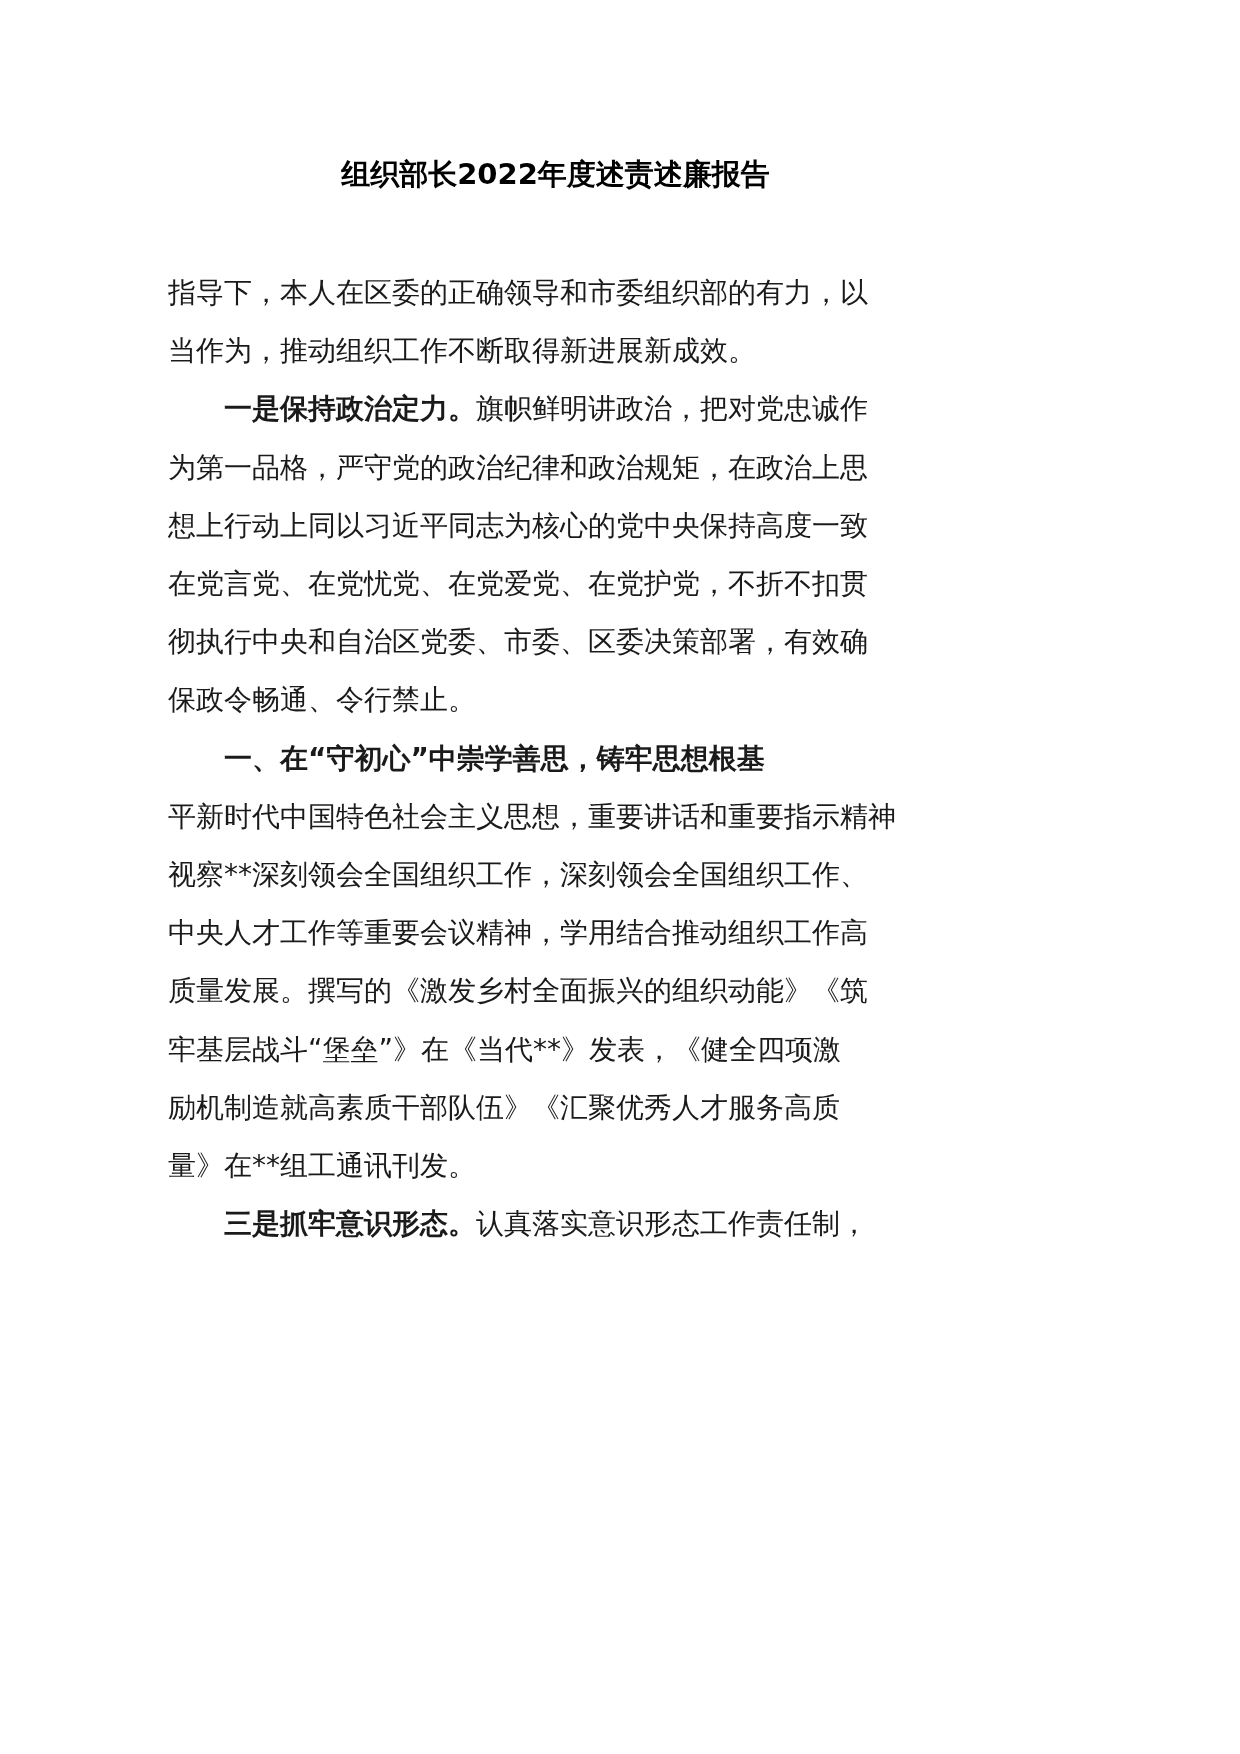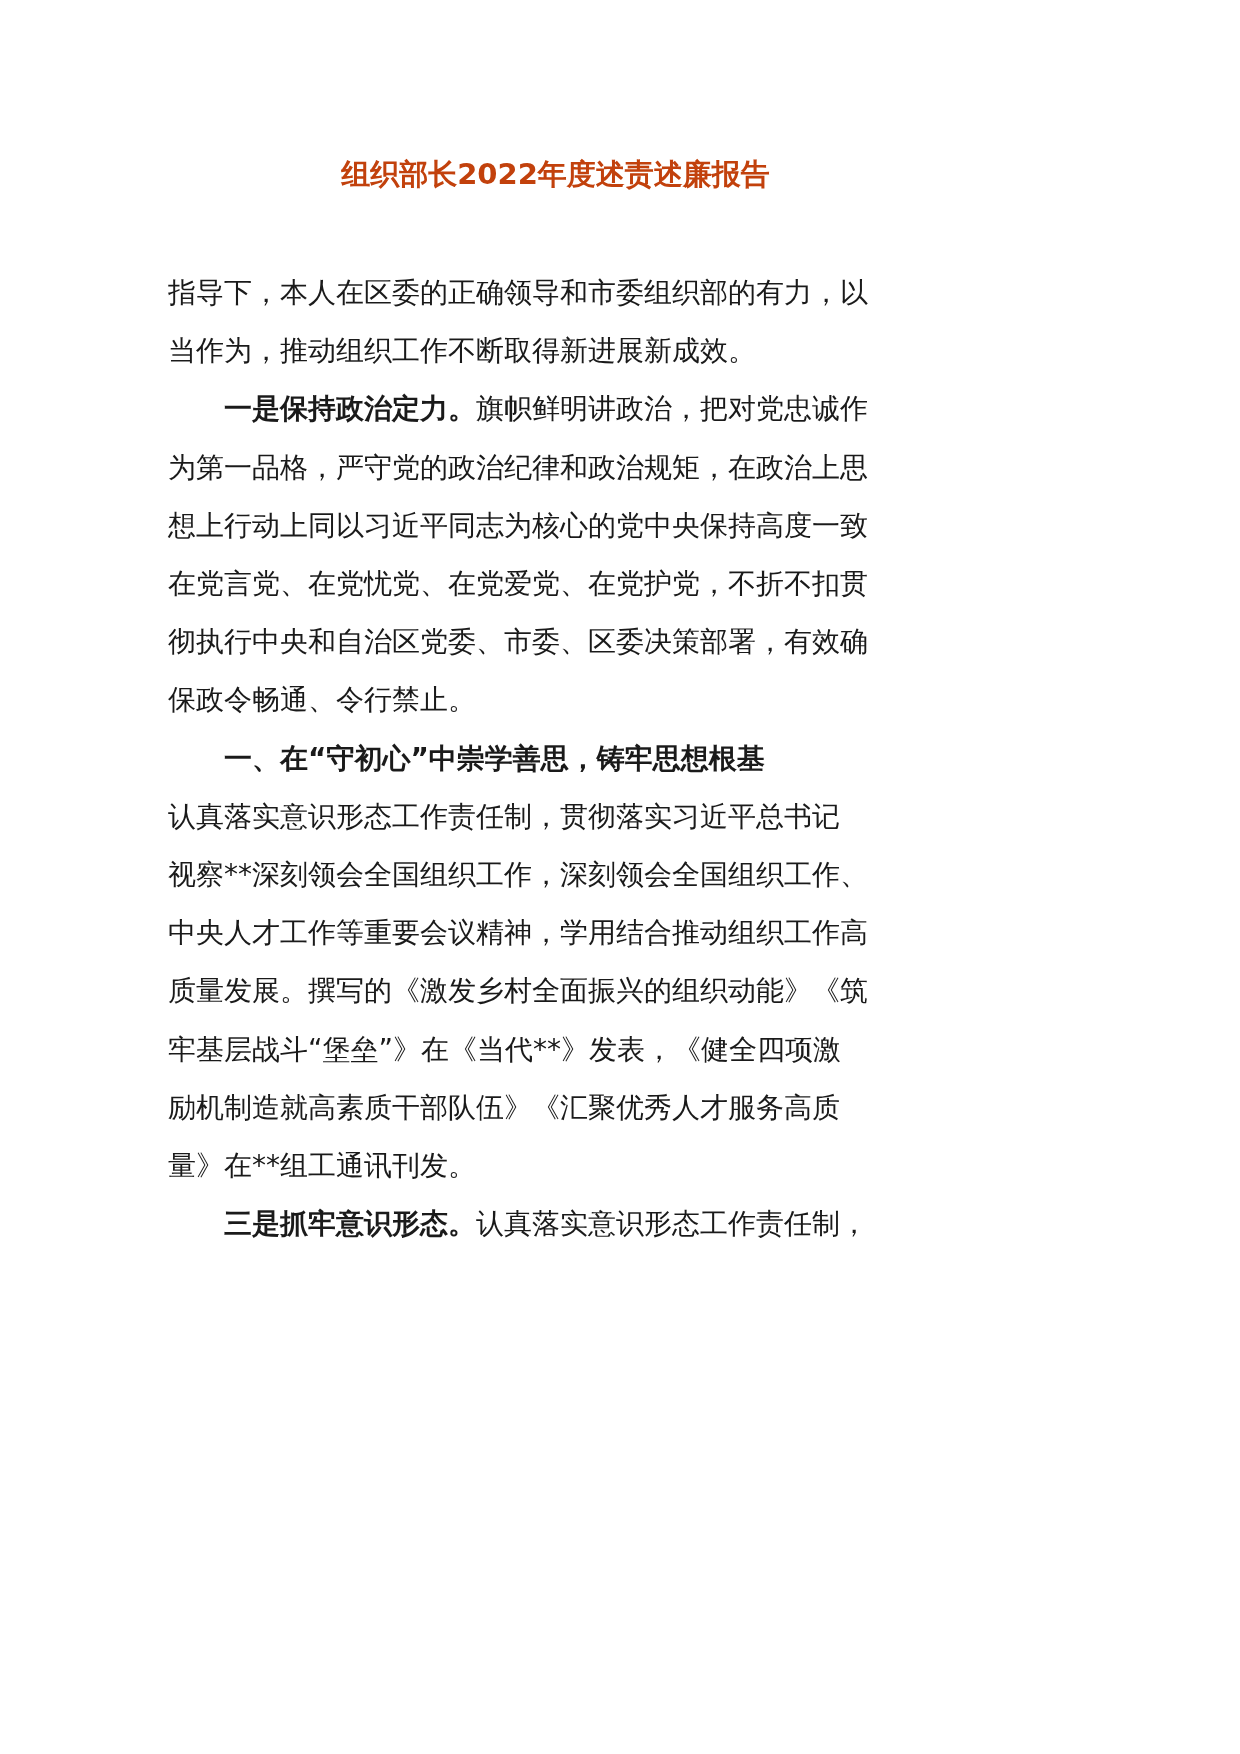"组织部长2022年度述责述廉报告" .title { color: #c2410c -> #000000 }
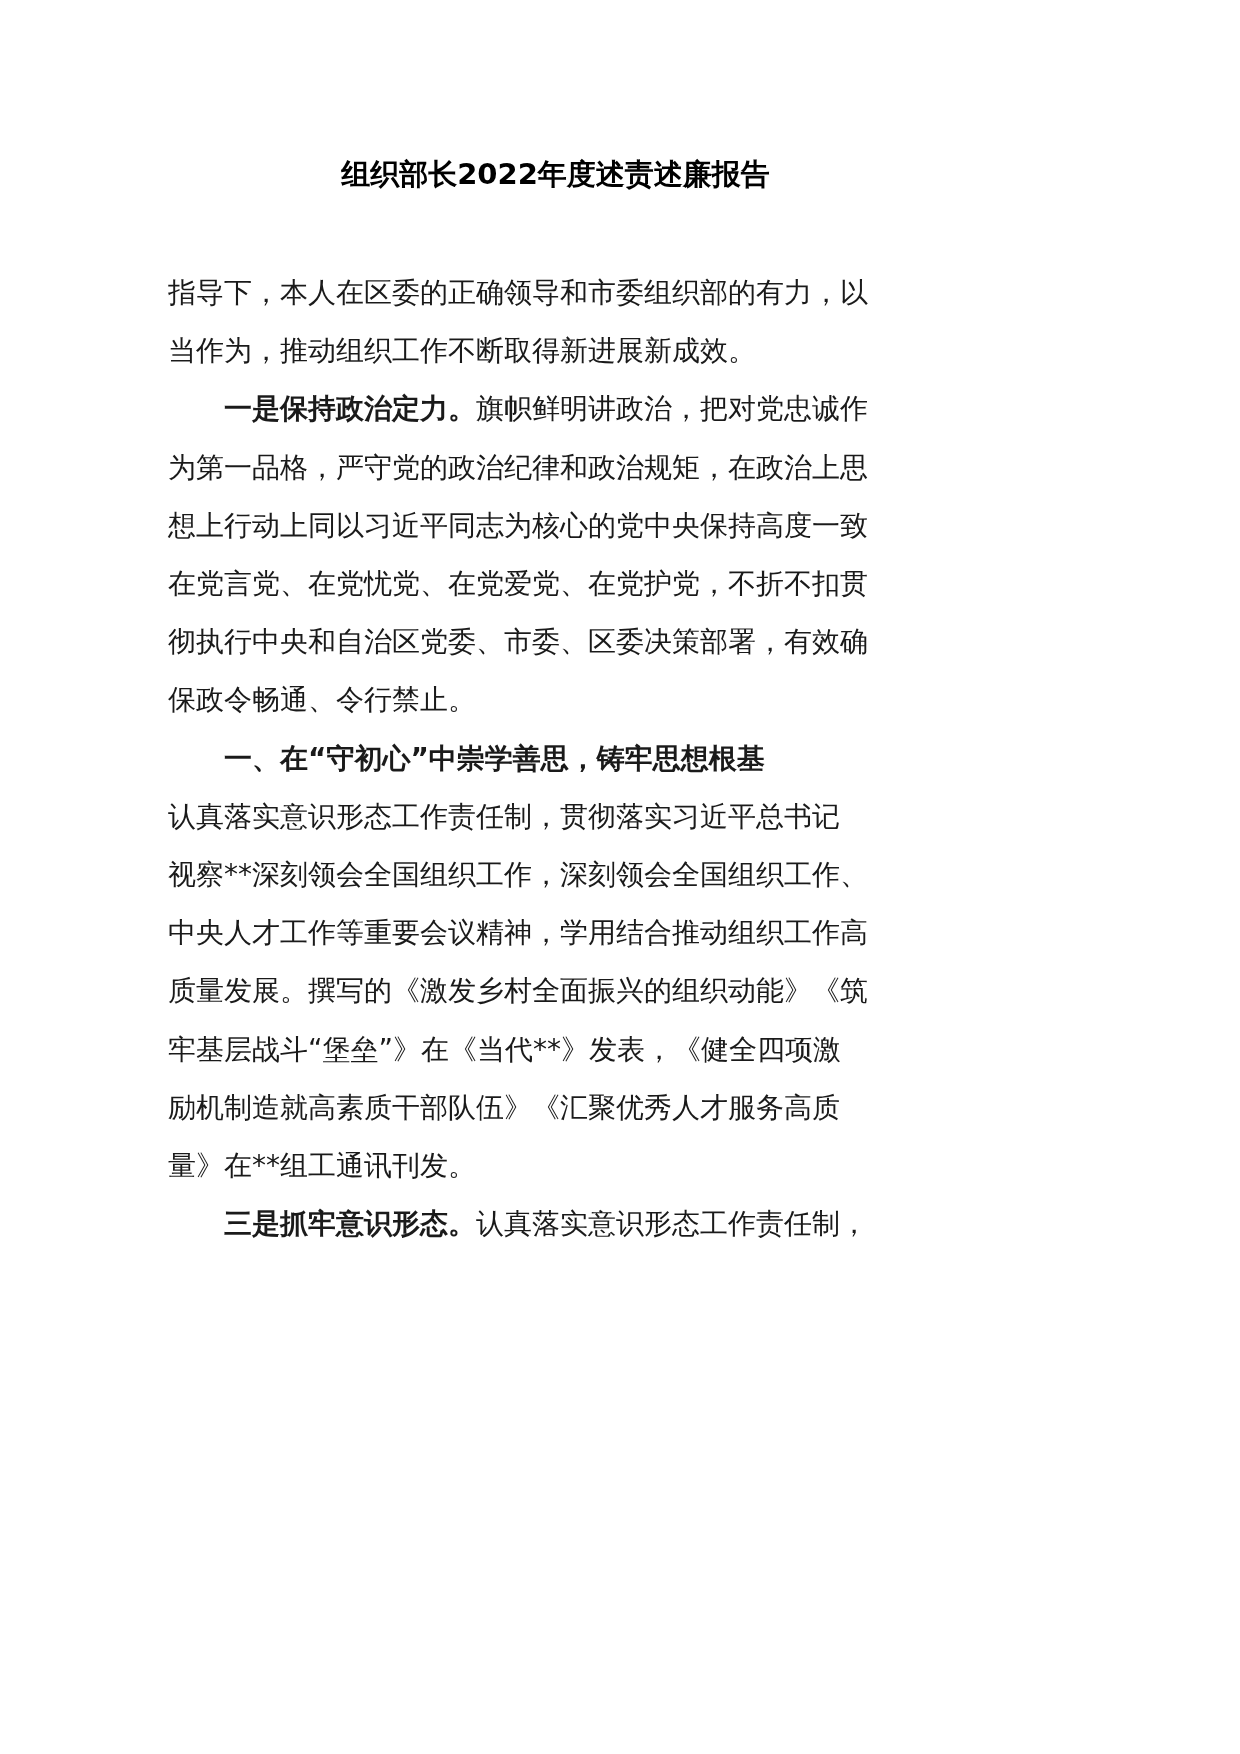"认真落实意识形态工作责任制，贯彻落实习近平总书记" span.line { text: 认真落实意识形态工作责任制，贯彻落实习近平总书记 -> 平新时代中国特色社会主义思想，重要讲话和重要指示精神 }
